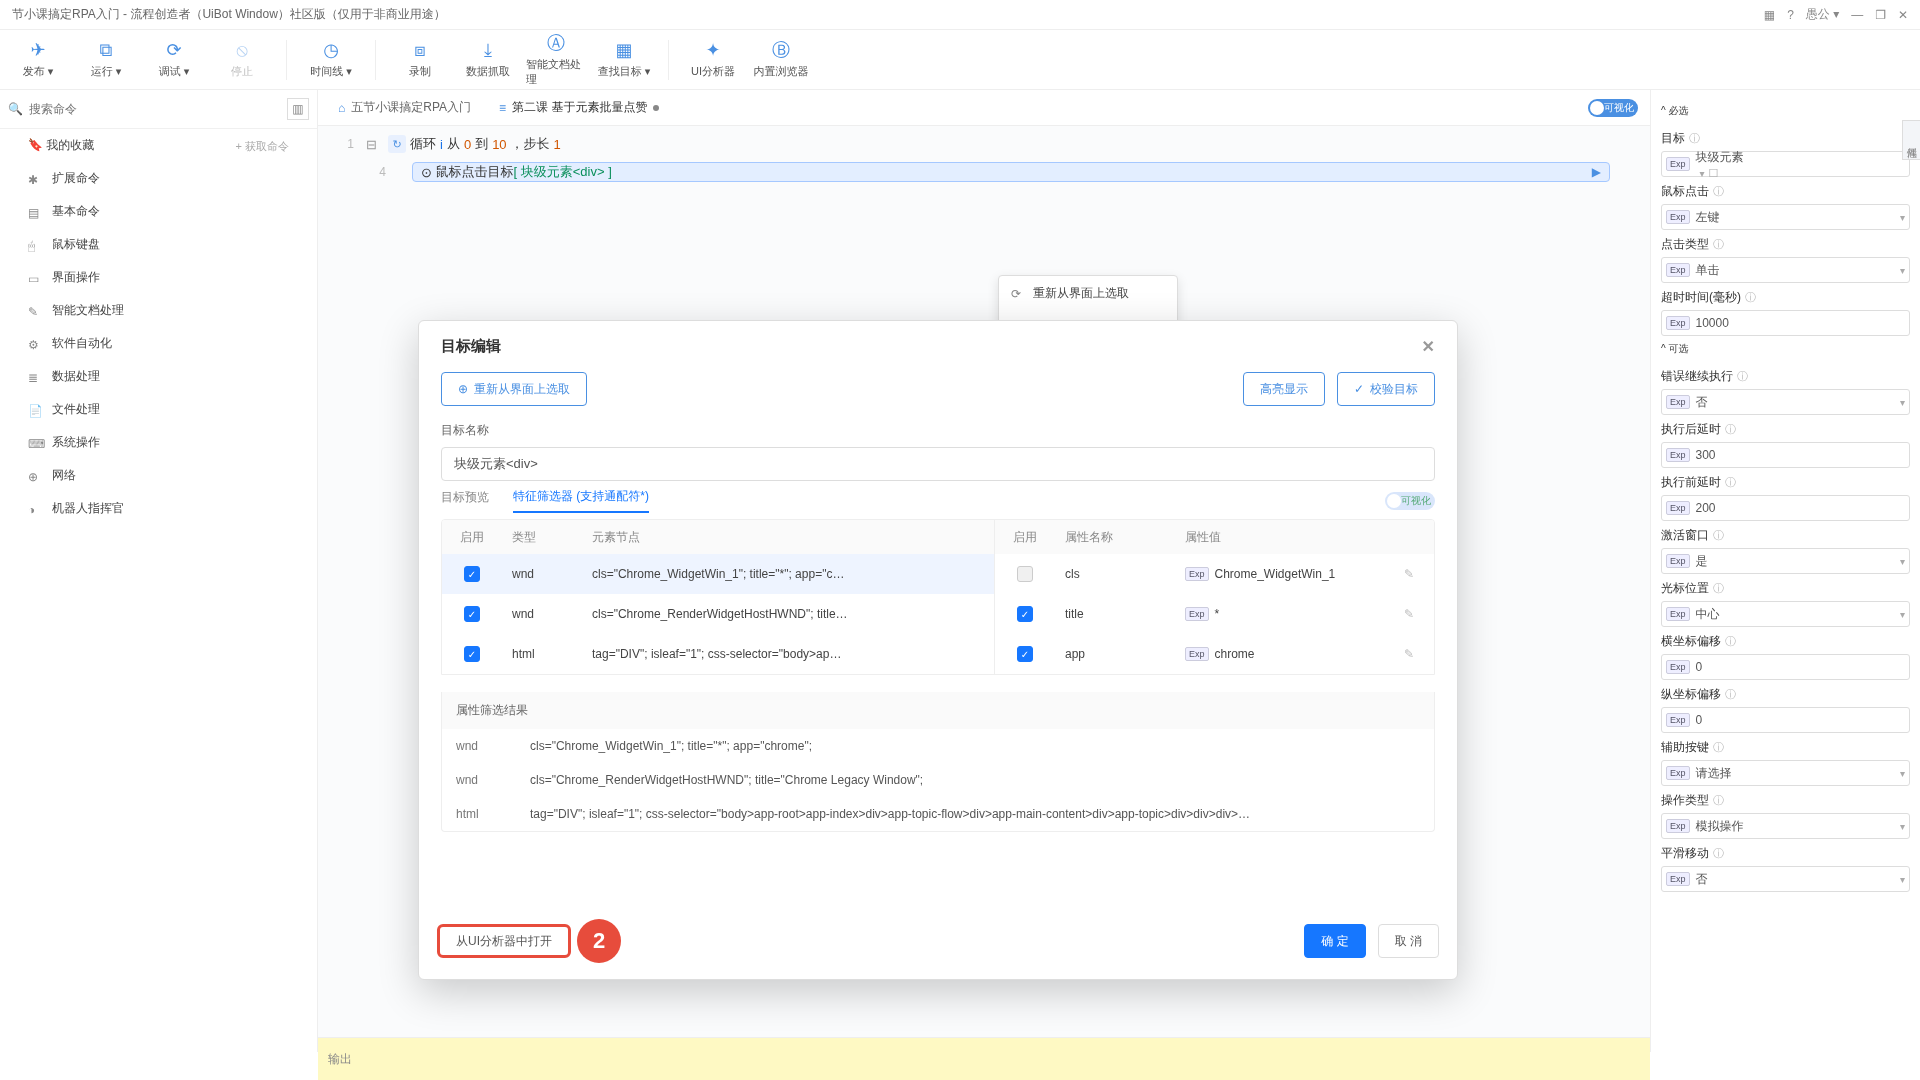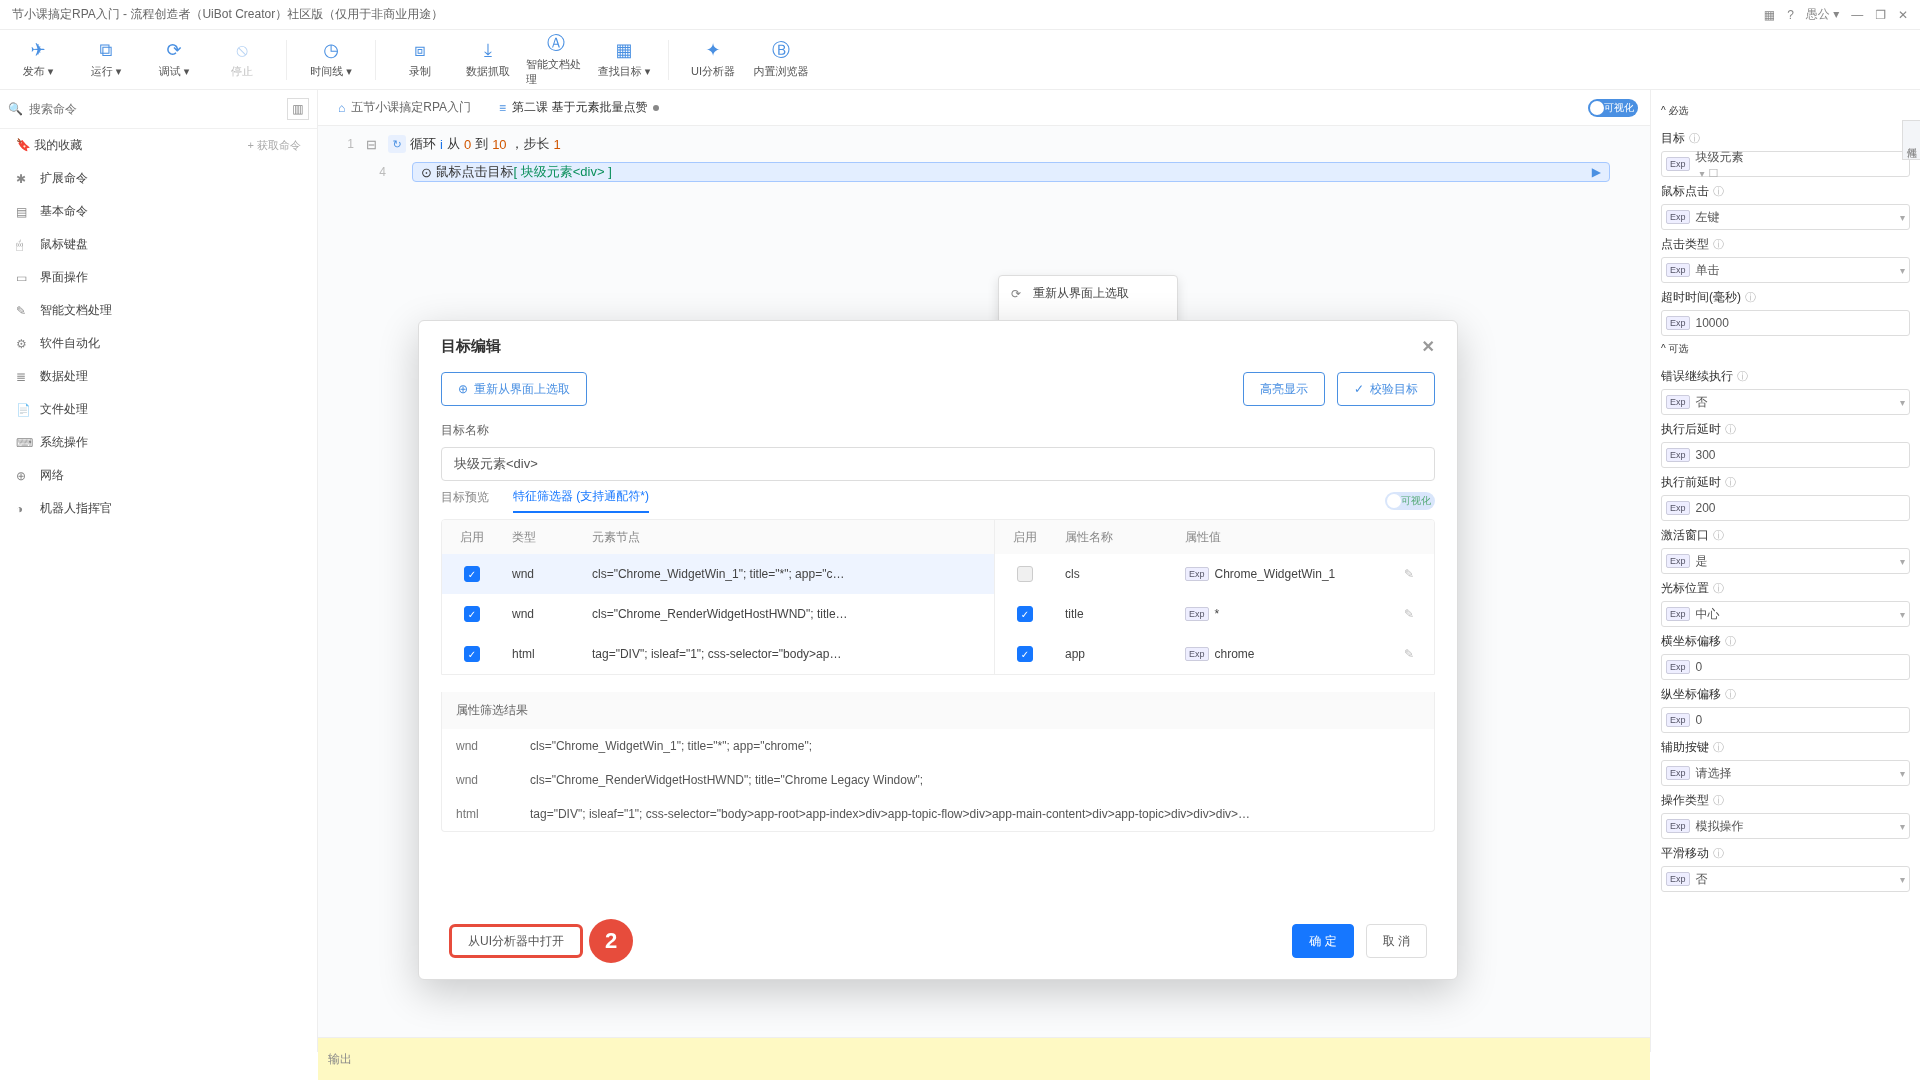"节小课搞定RPA入门 - 流程创造者（UiBot" span { text: Creator -> Window }
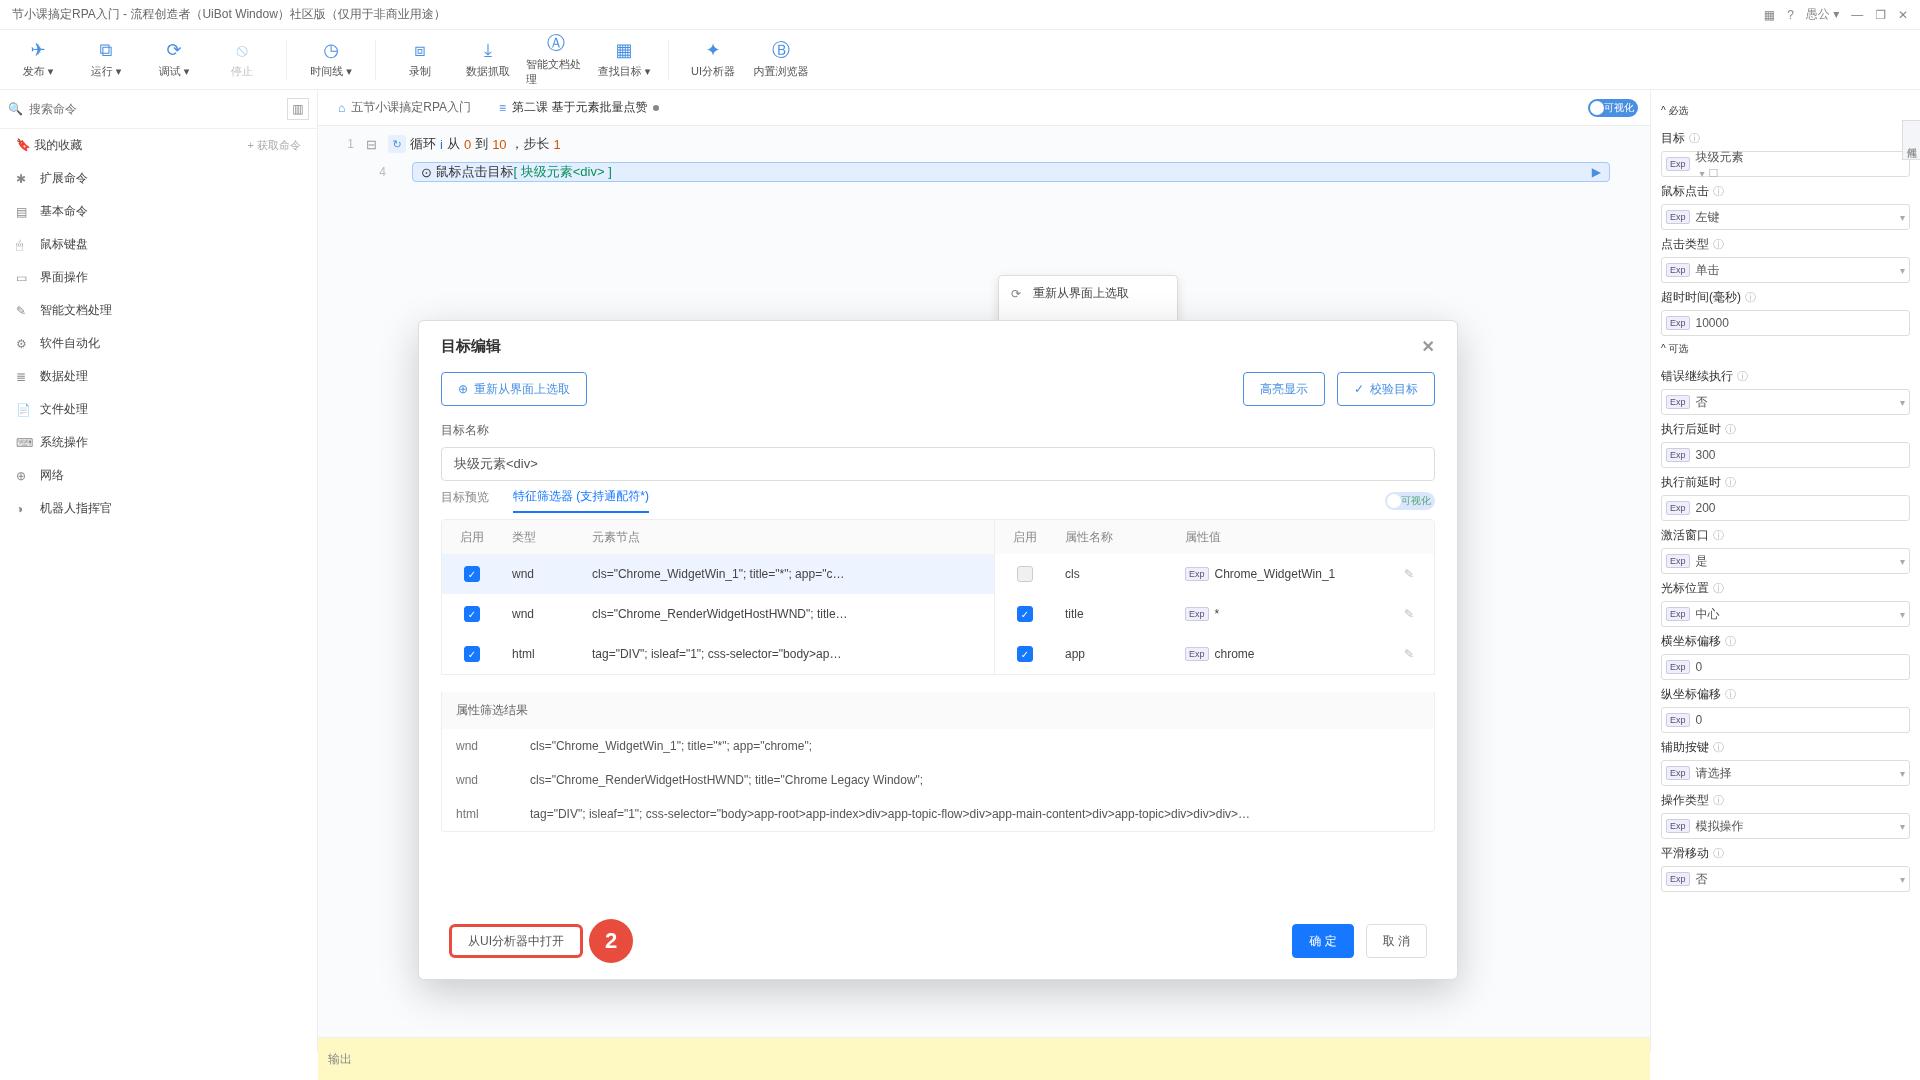"🔖 我的收藏" .catitem { align-items: center -> flex-end; padding: 8px 16px -> 8px 28px }
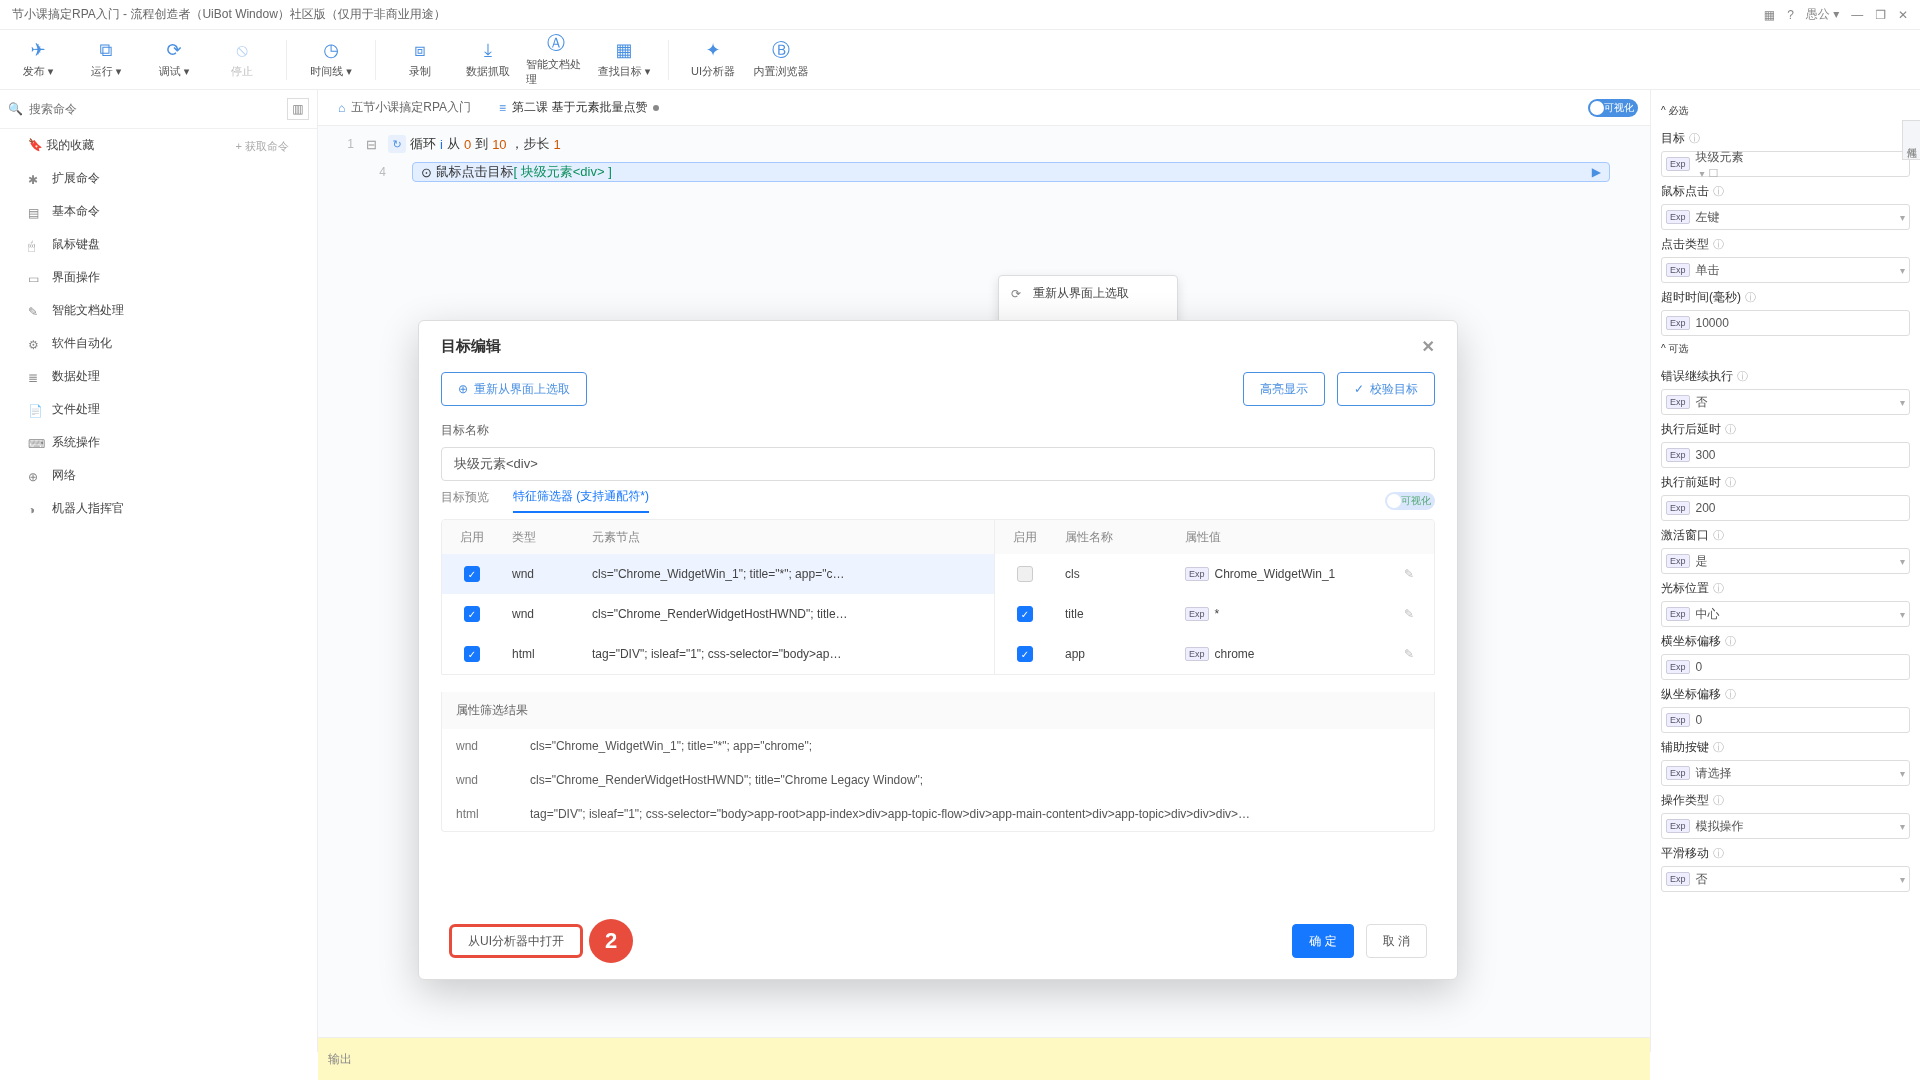"从UI分析器中打开" .mfoot { padding: 16px 30px -> 16px 18px }
